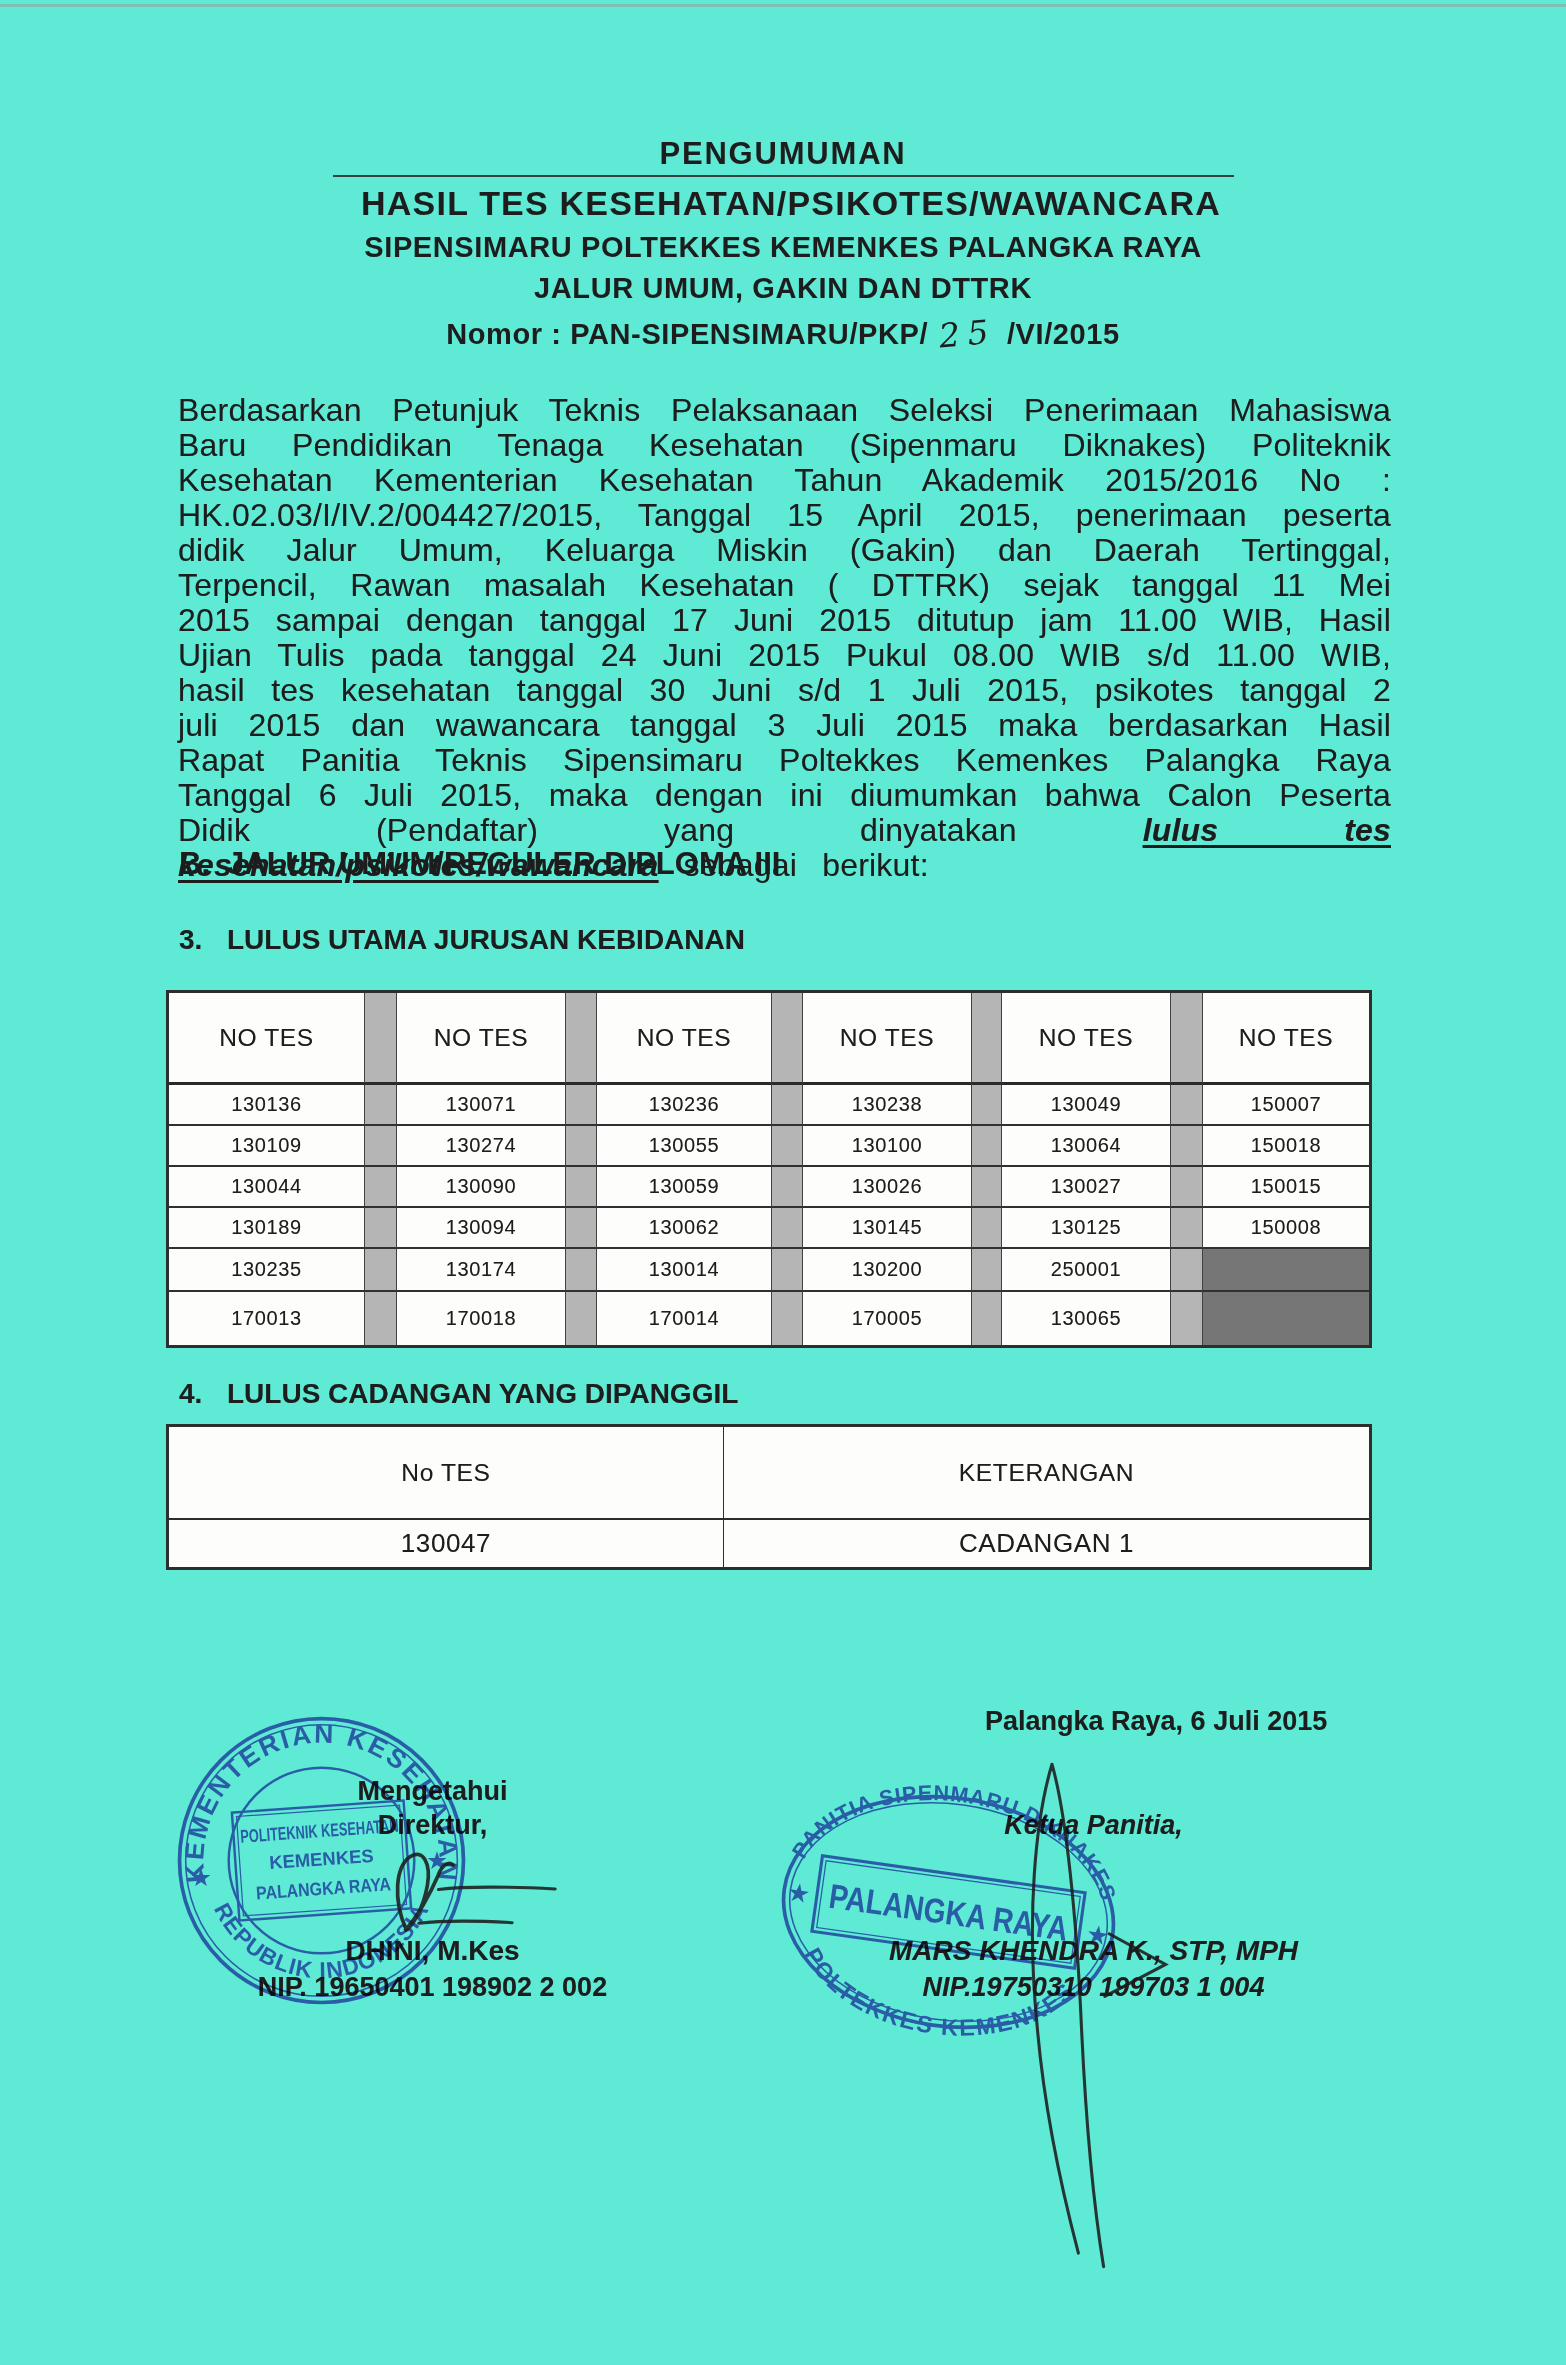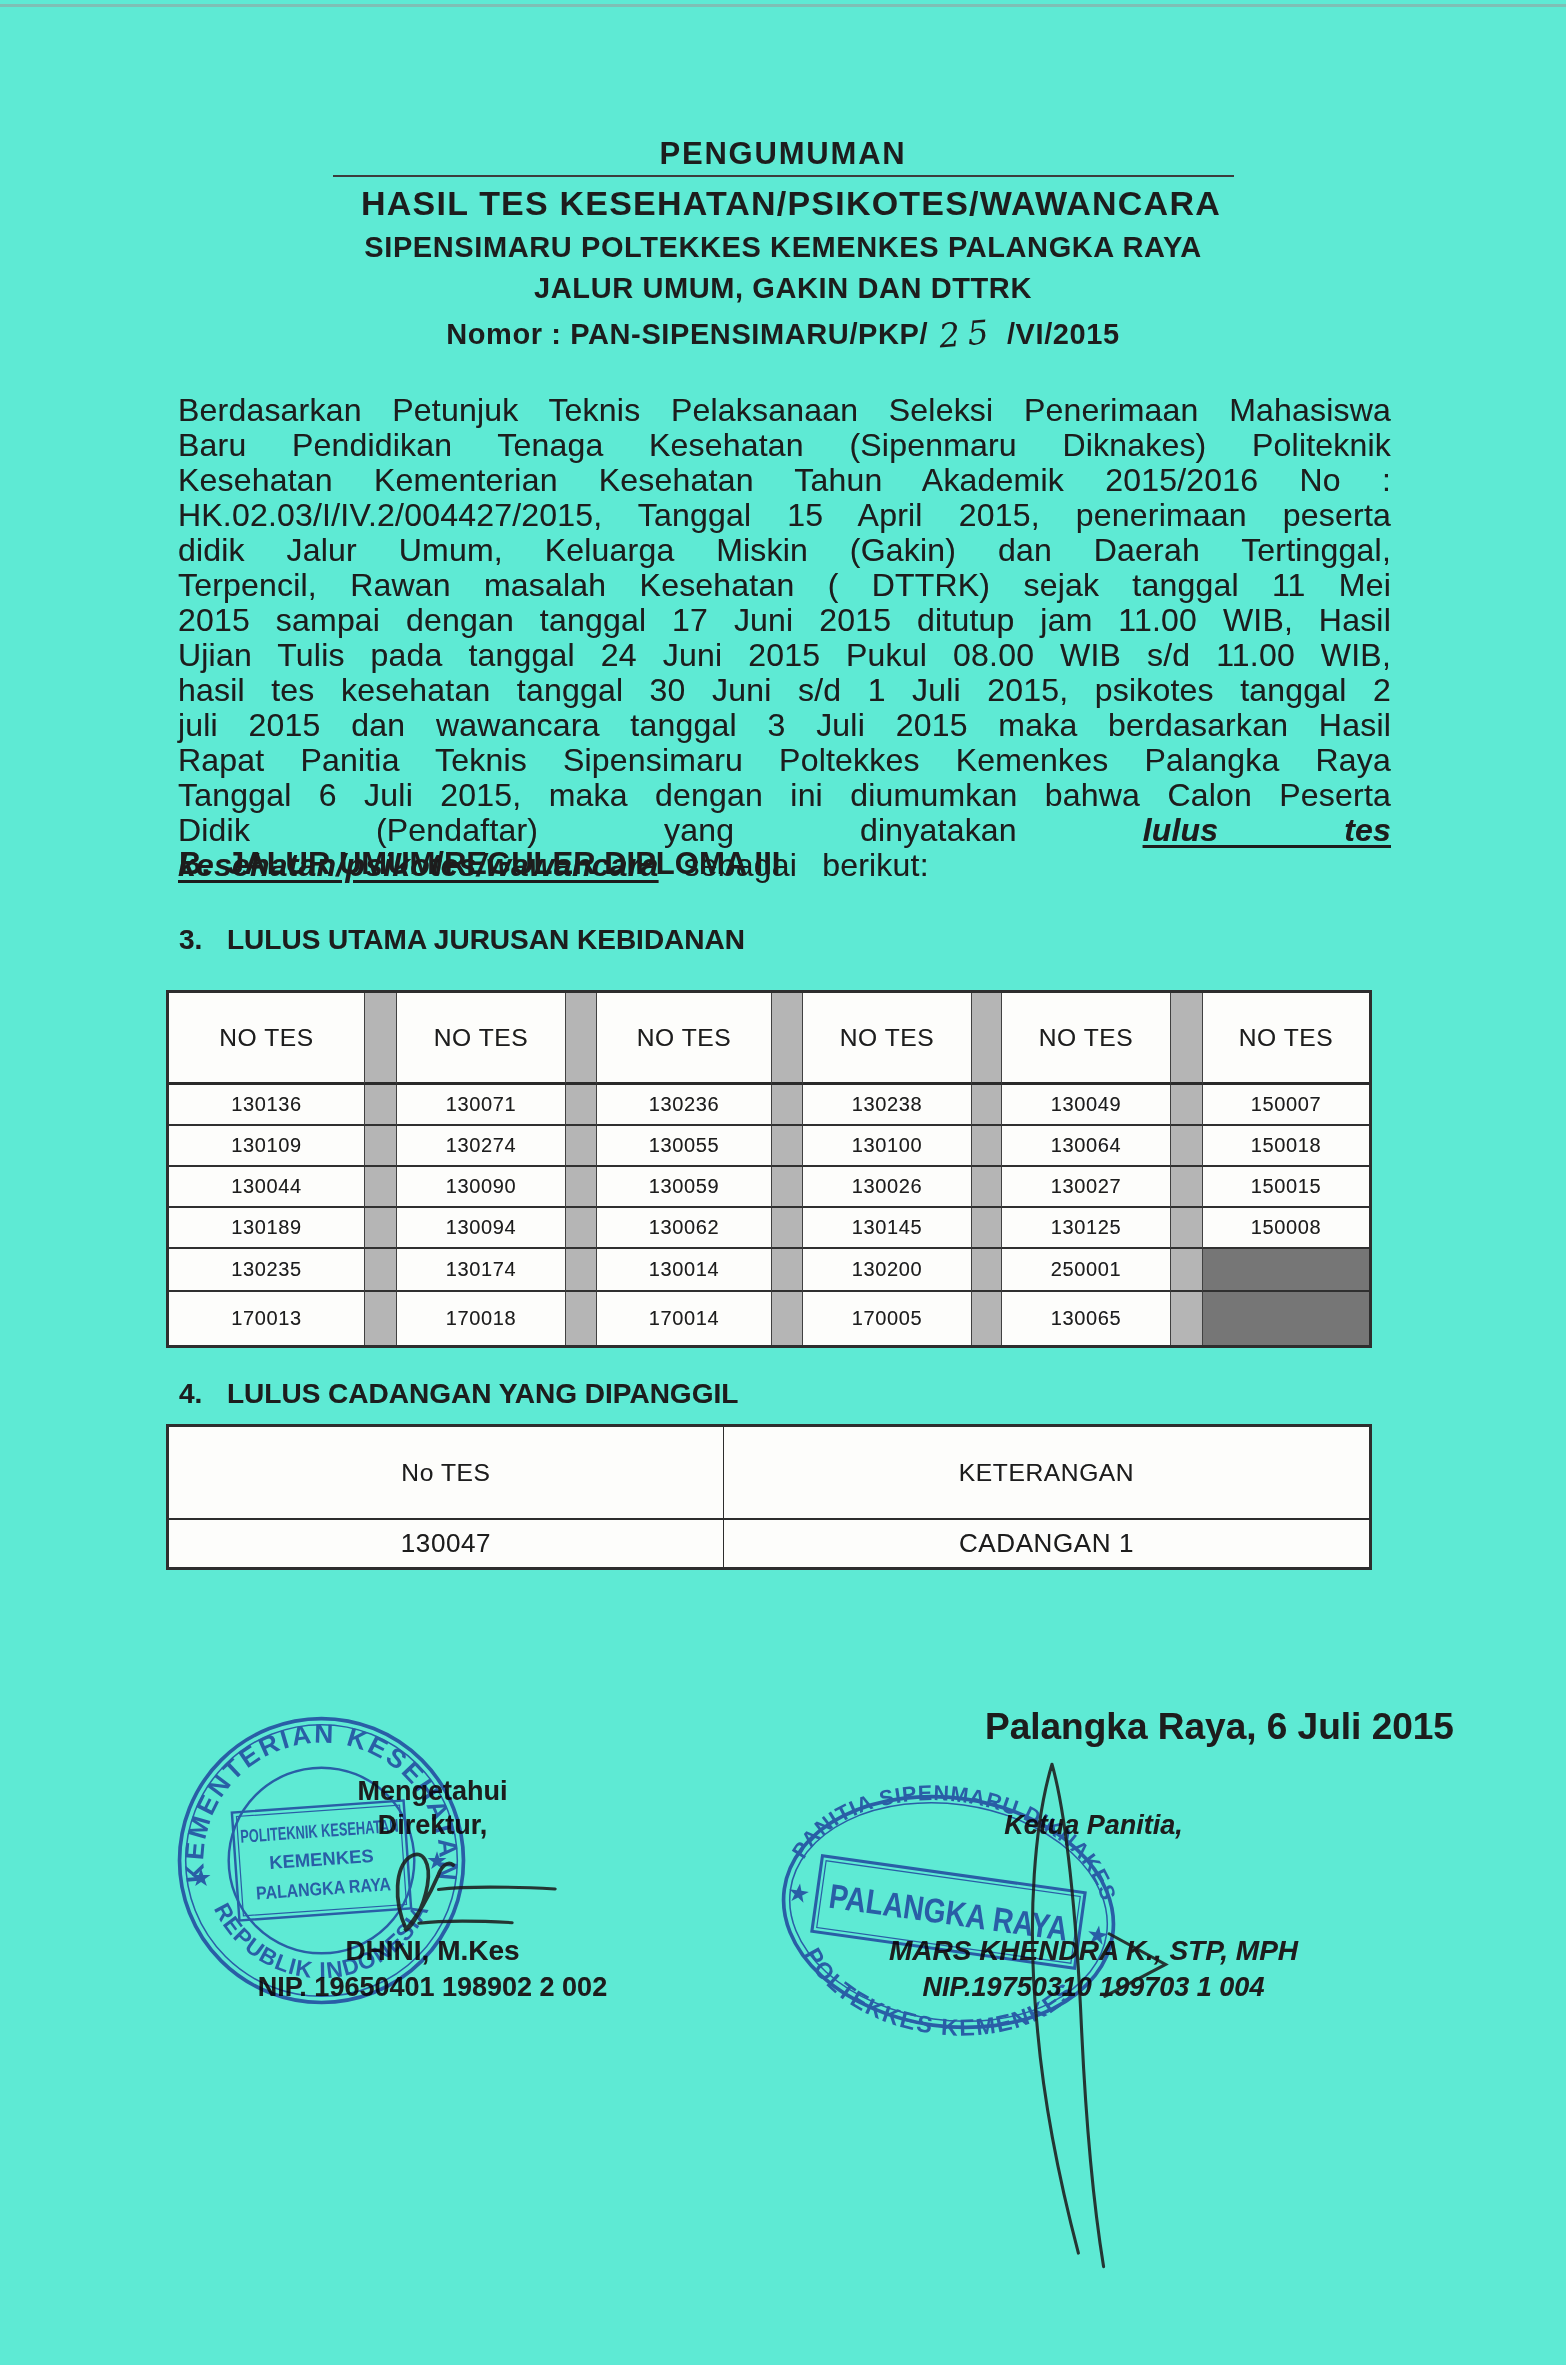"Palangka Raya, 6 Juli 2015" .date-line { font-size: 37px -> 27px }
